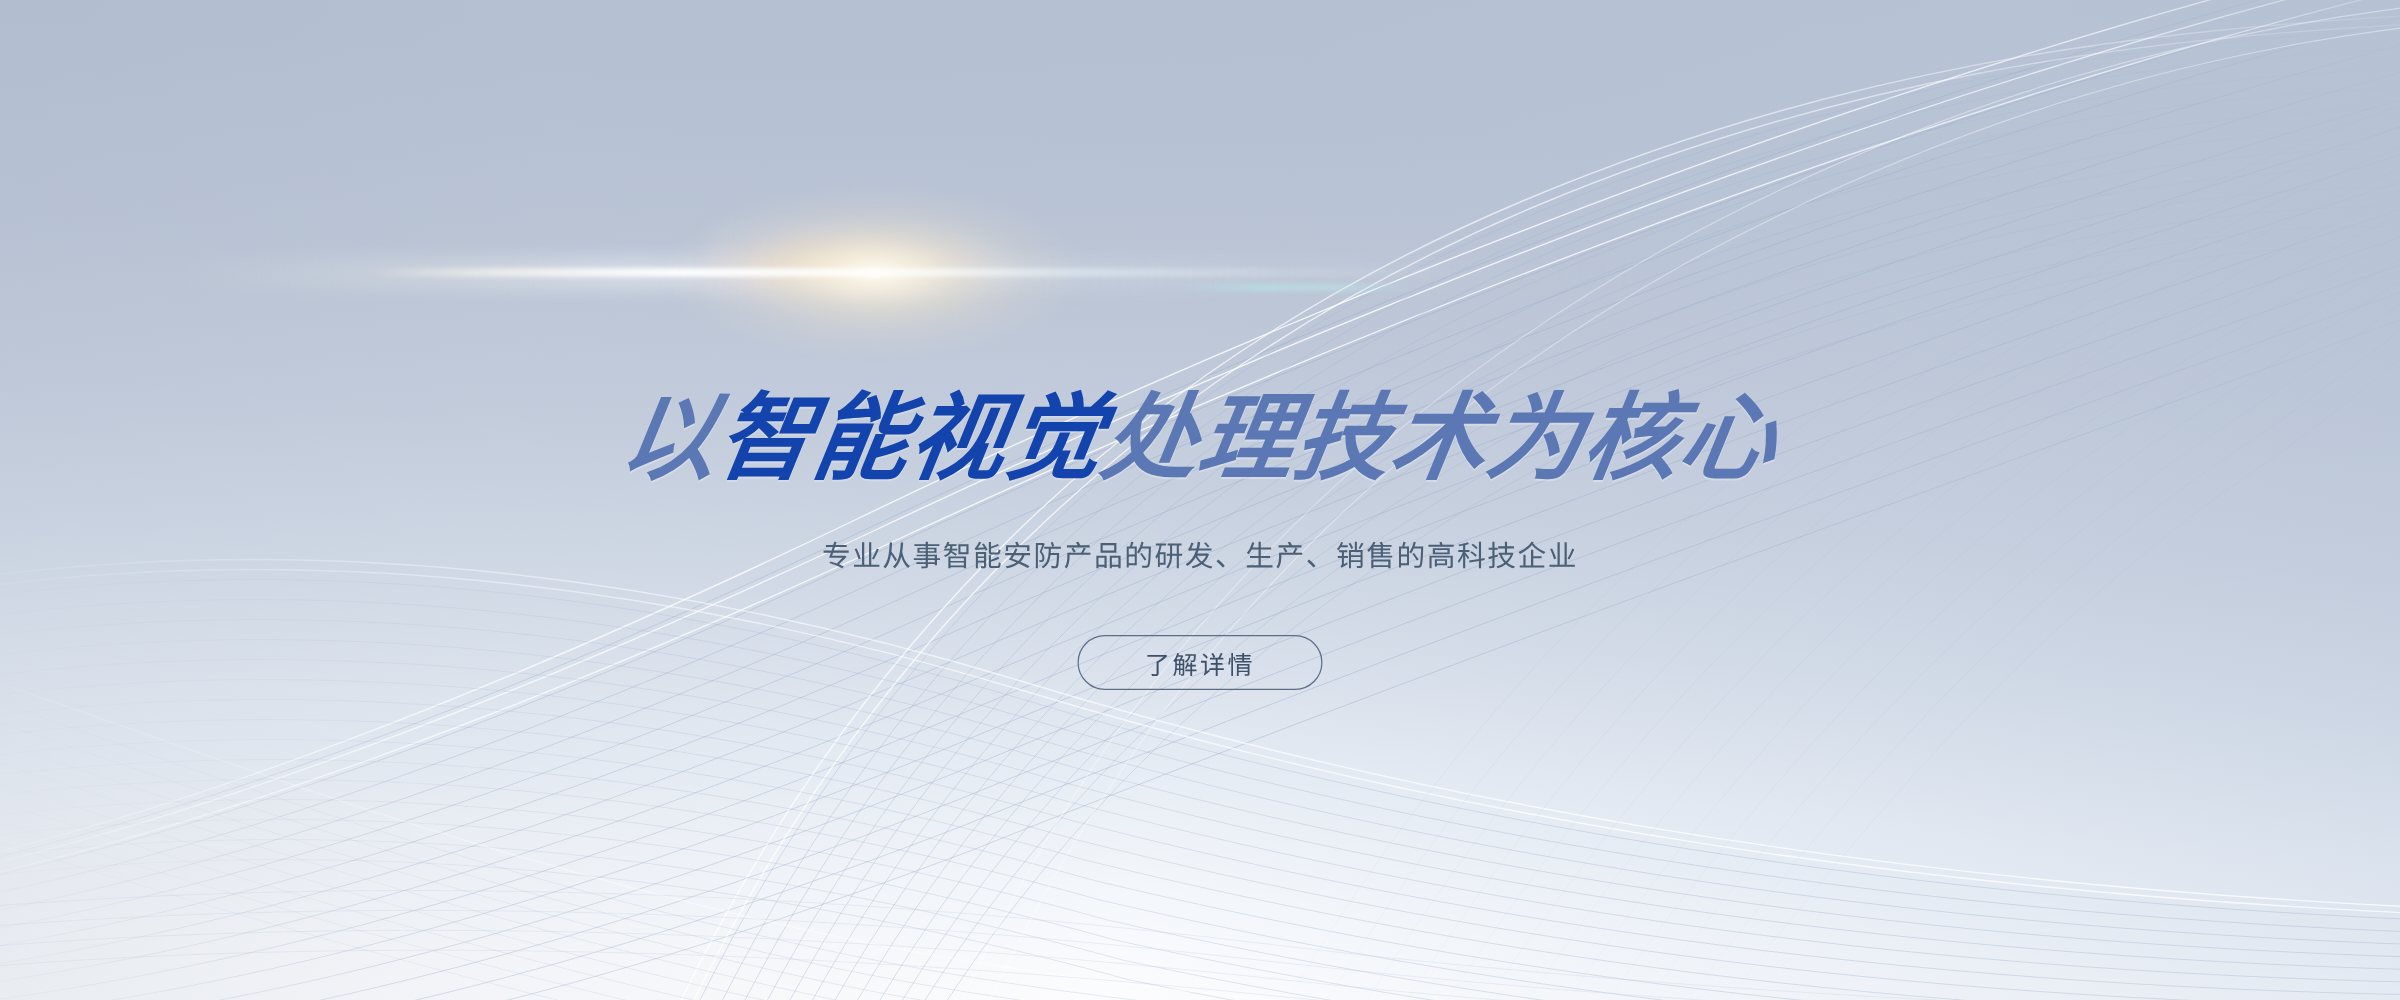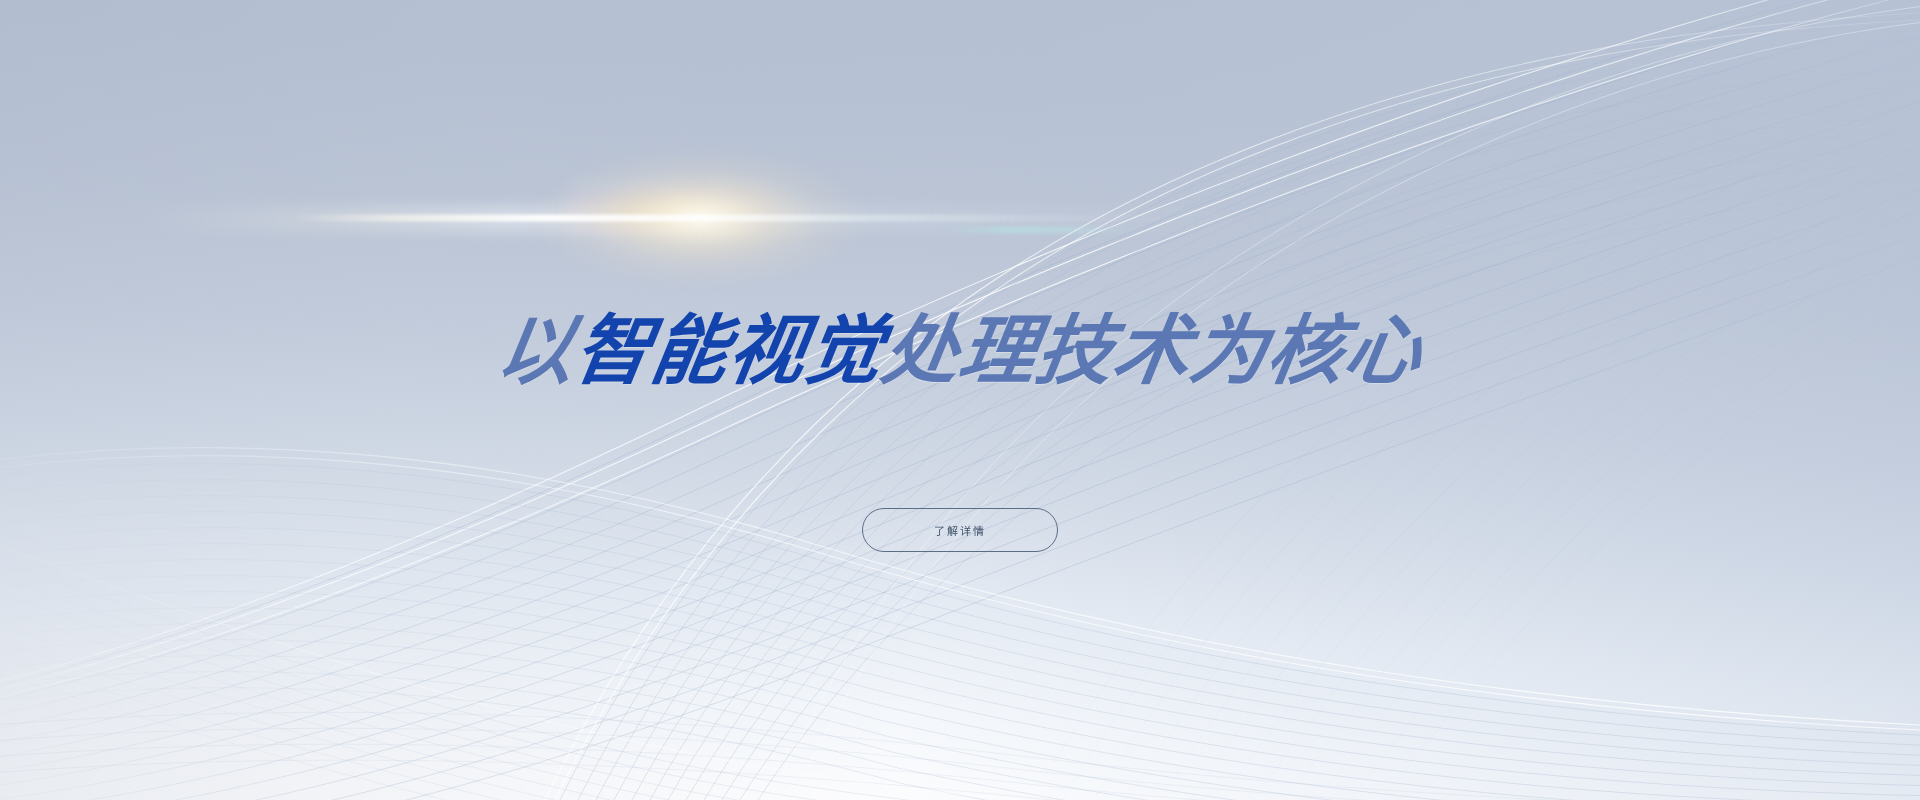"专业从事智能安防产品的研发、生产、销售的高科技企业" p.subtitle { html: none -> <p>专业从事智能安防产品的研发、生产、销售的高科技企业</p> }
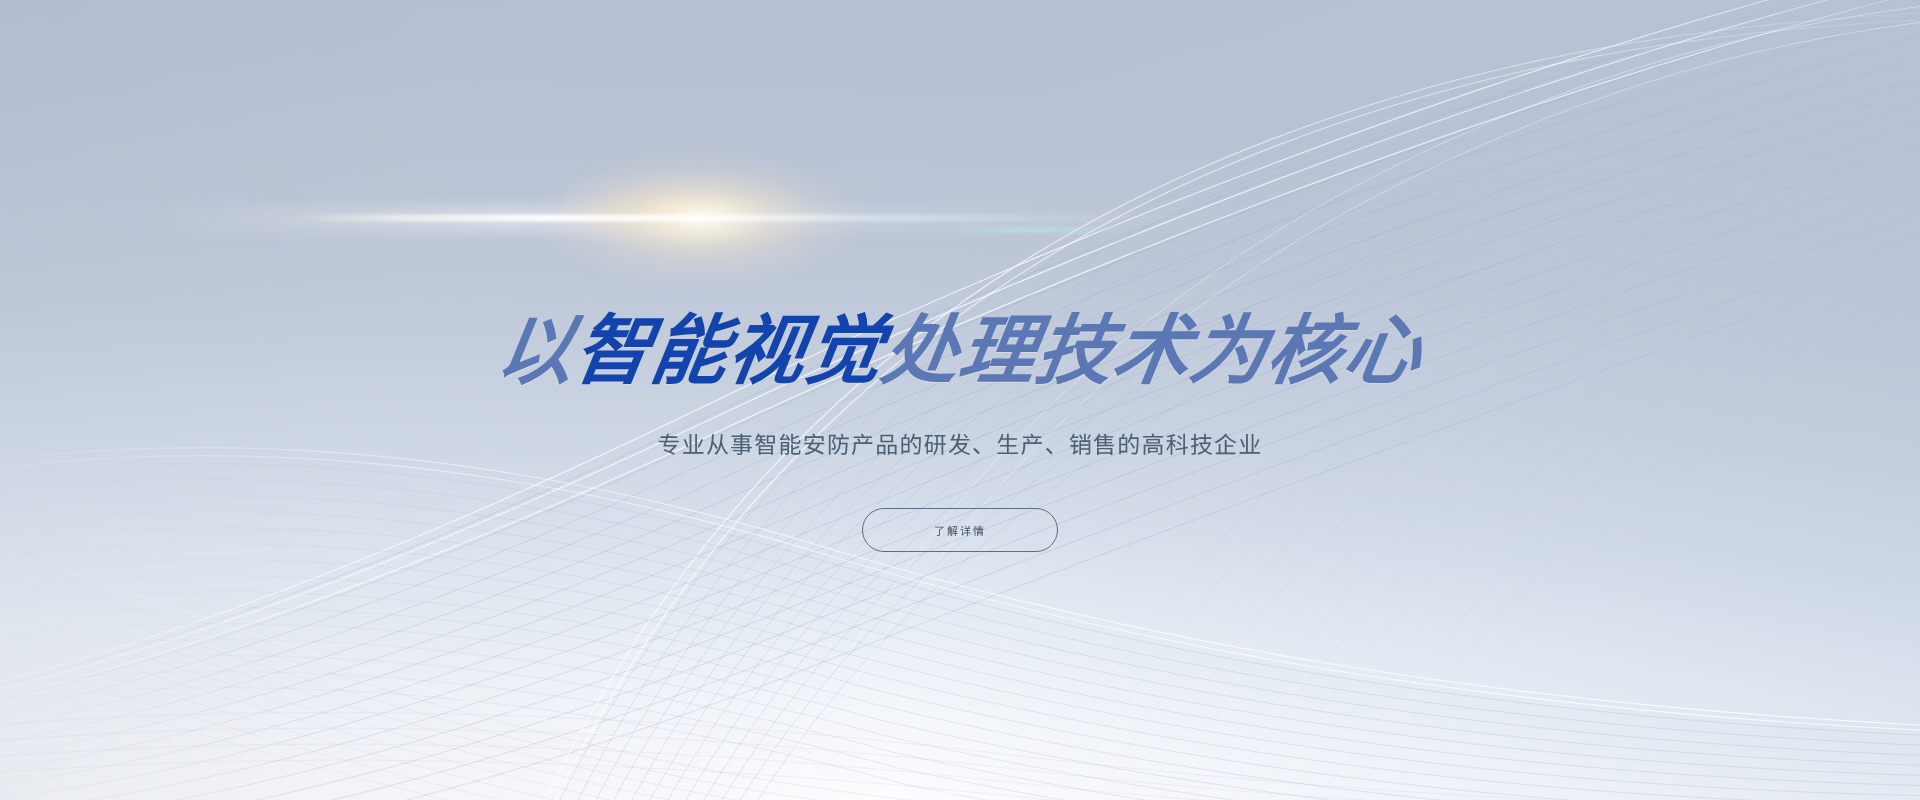"了解详情" .cta-button { font-size: 11px -> 20px }
